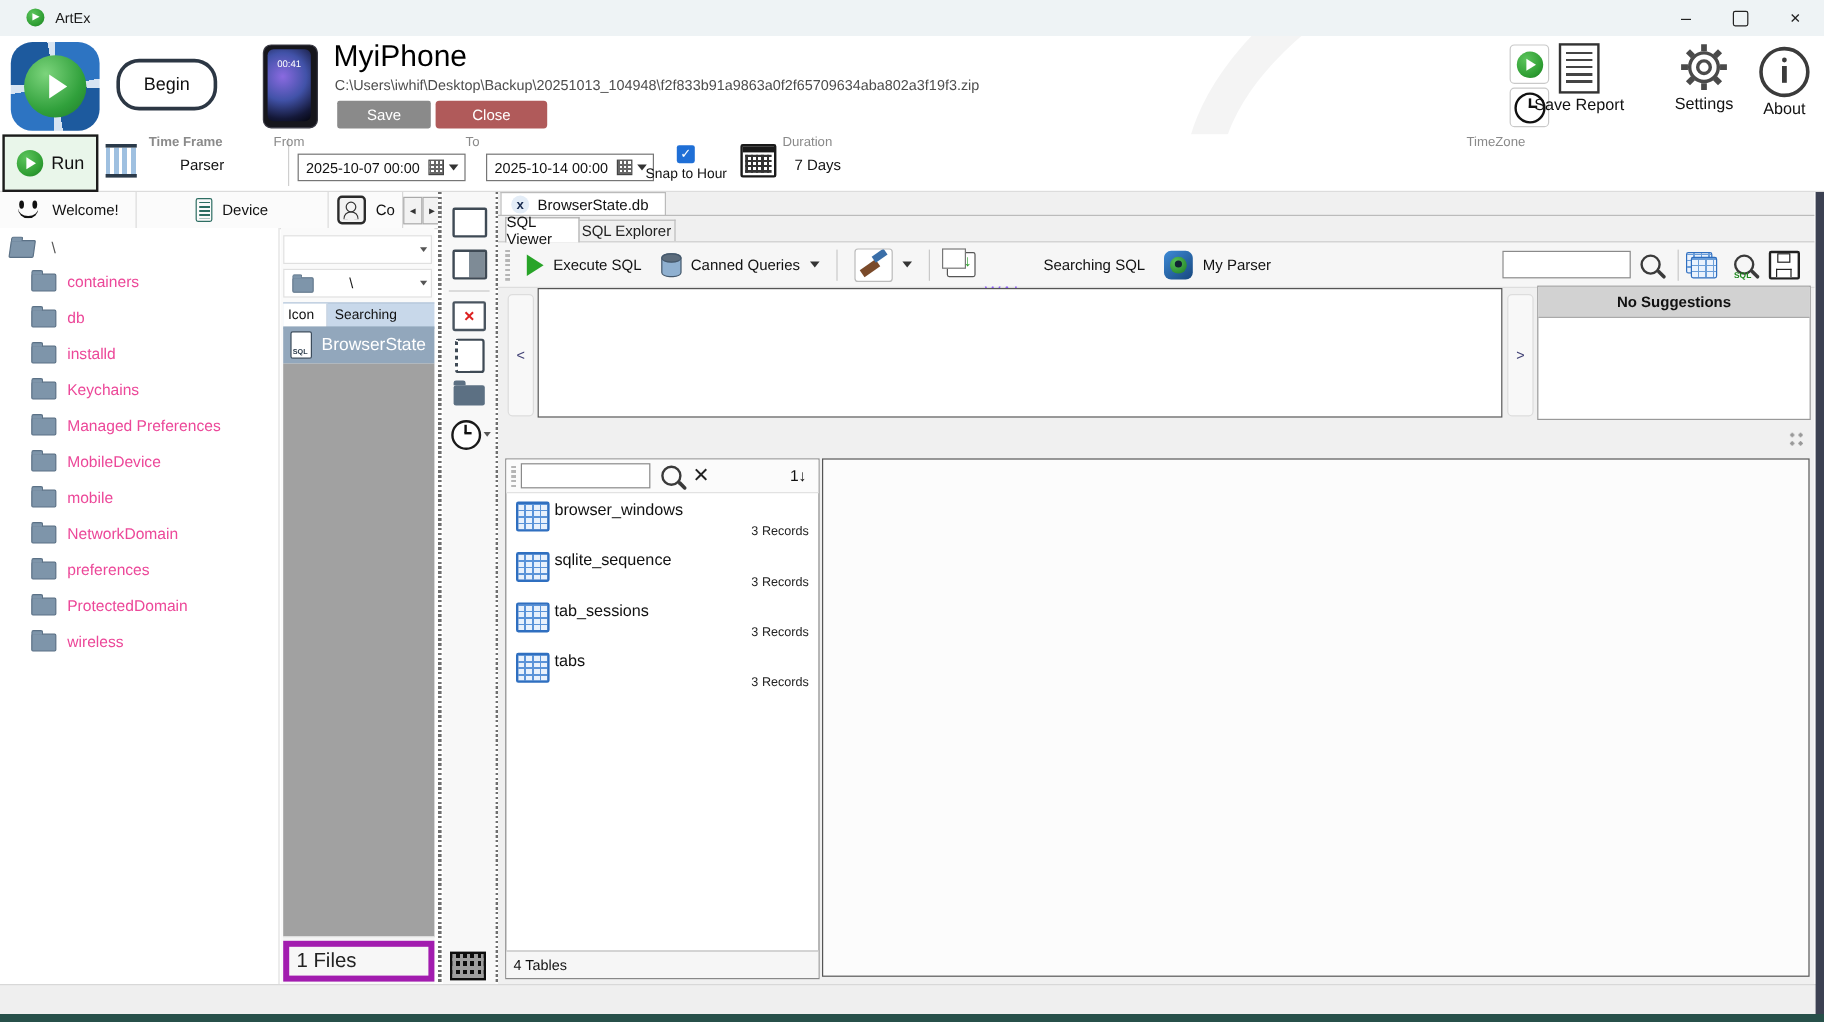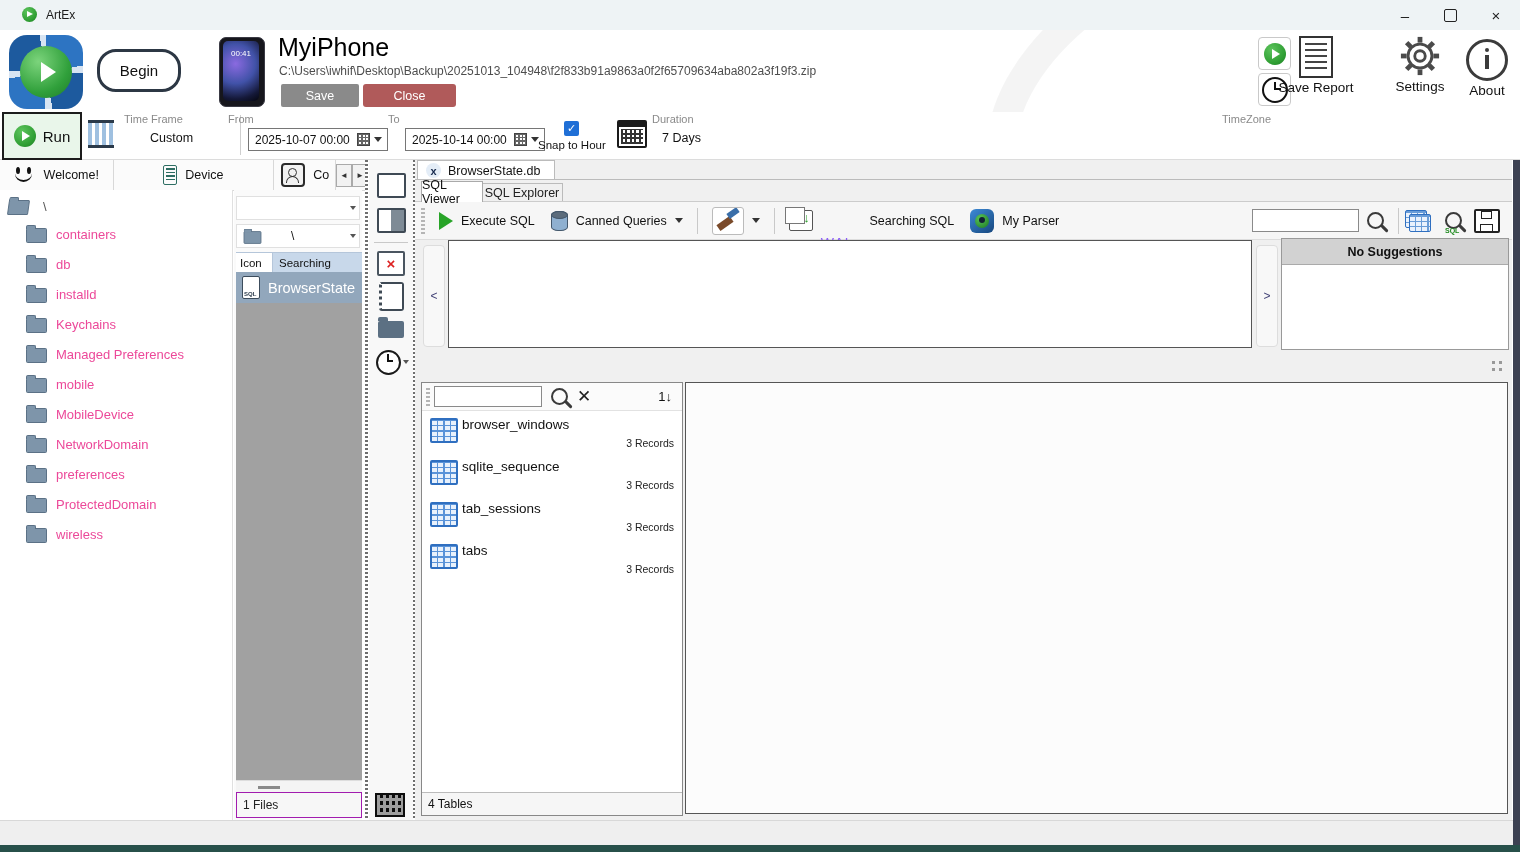"Time Frame" div.abs { font-weight: none -> bold }
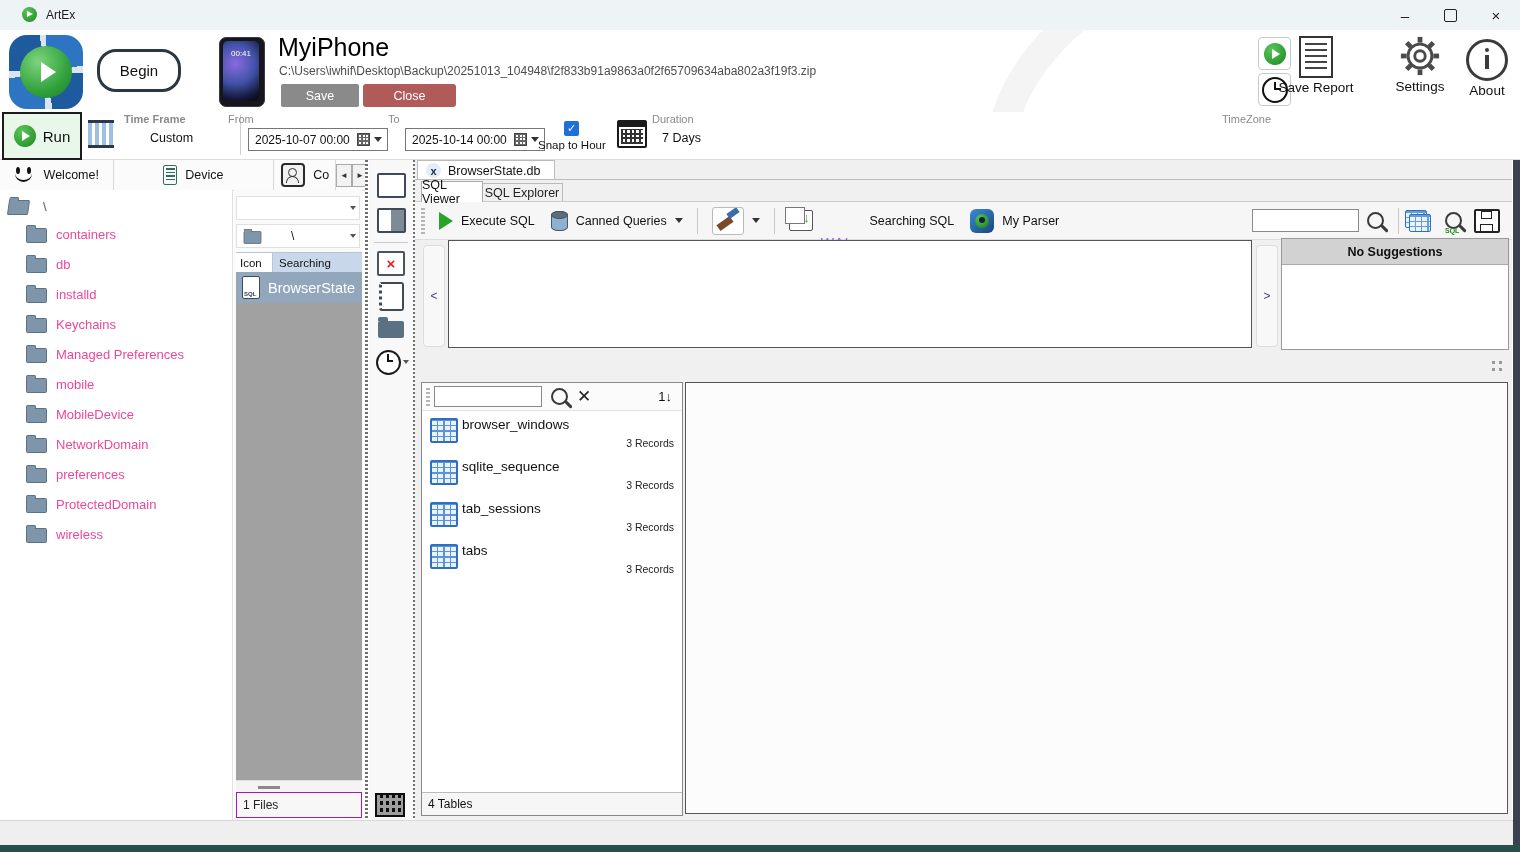"Custom" div.abs { text: Custom -> Parser }
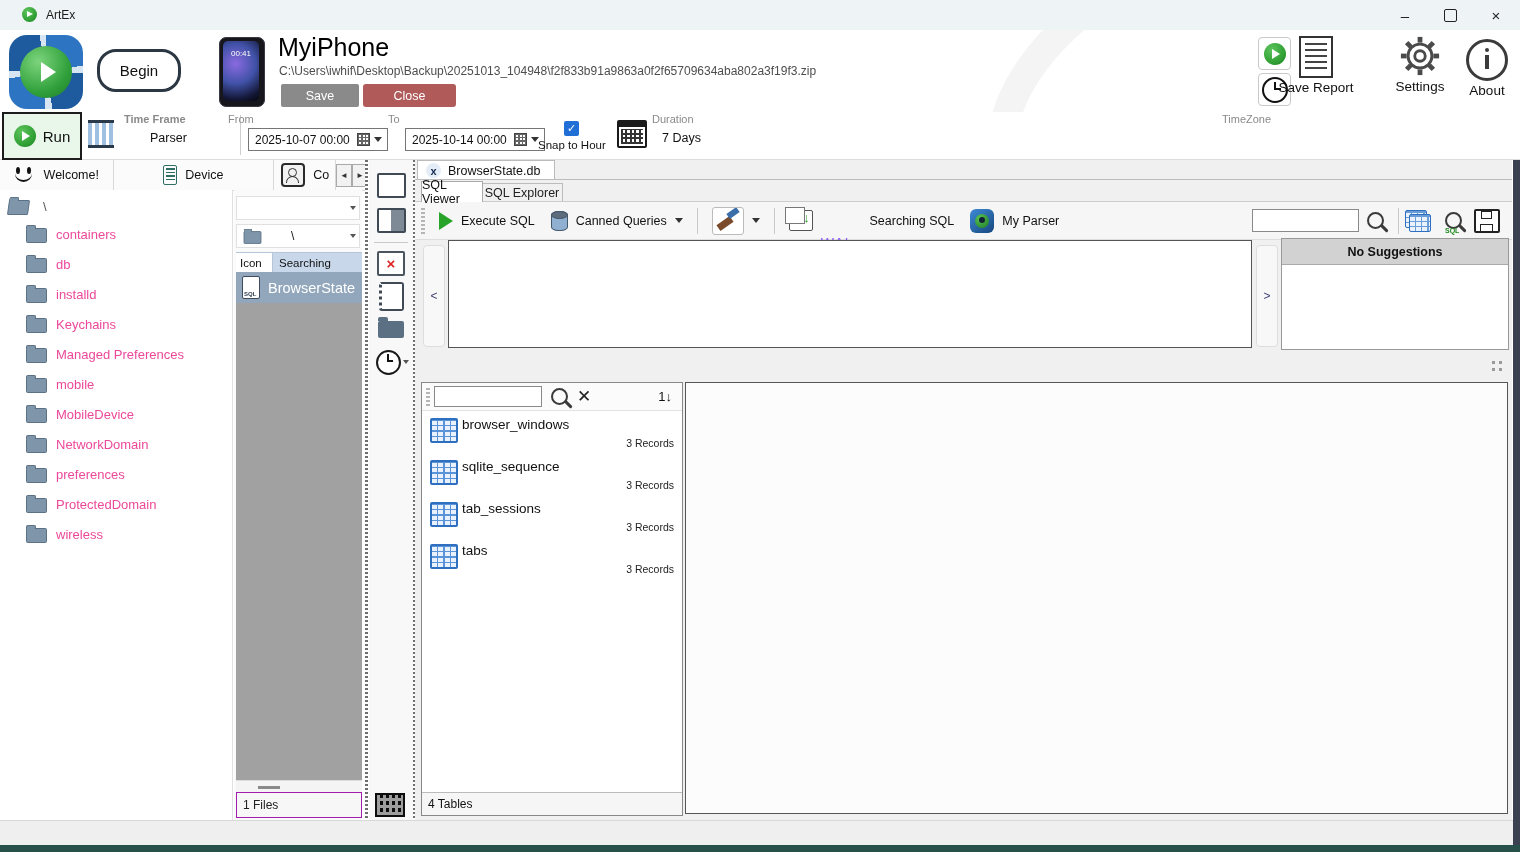"mobile" div.tree-item { order: before "MobileDevice" -> after "MobileDevice" }
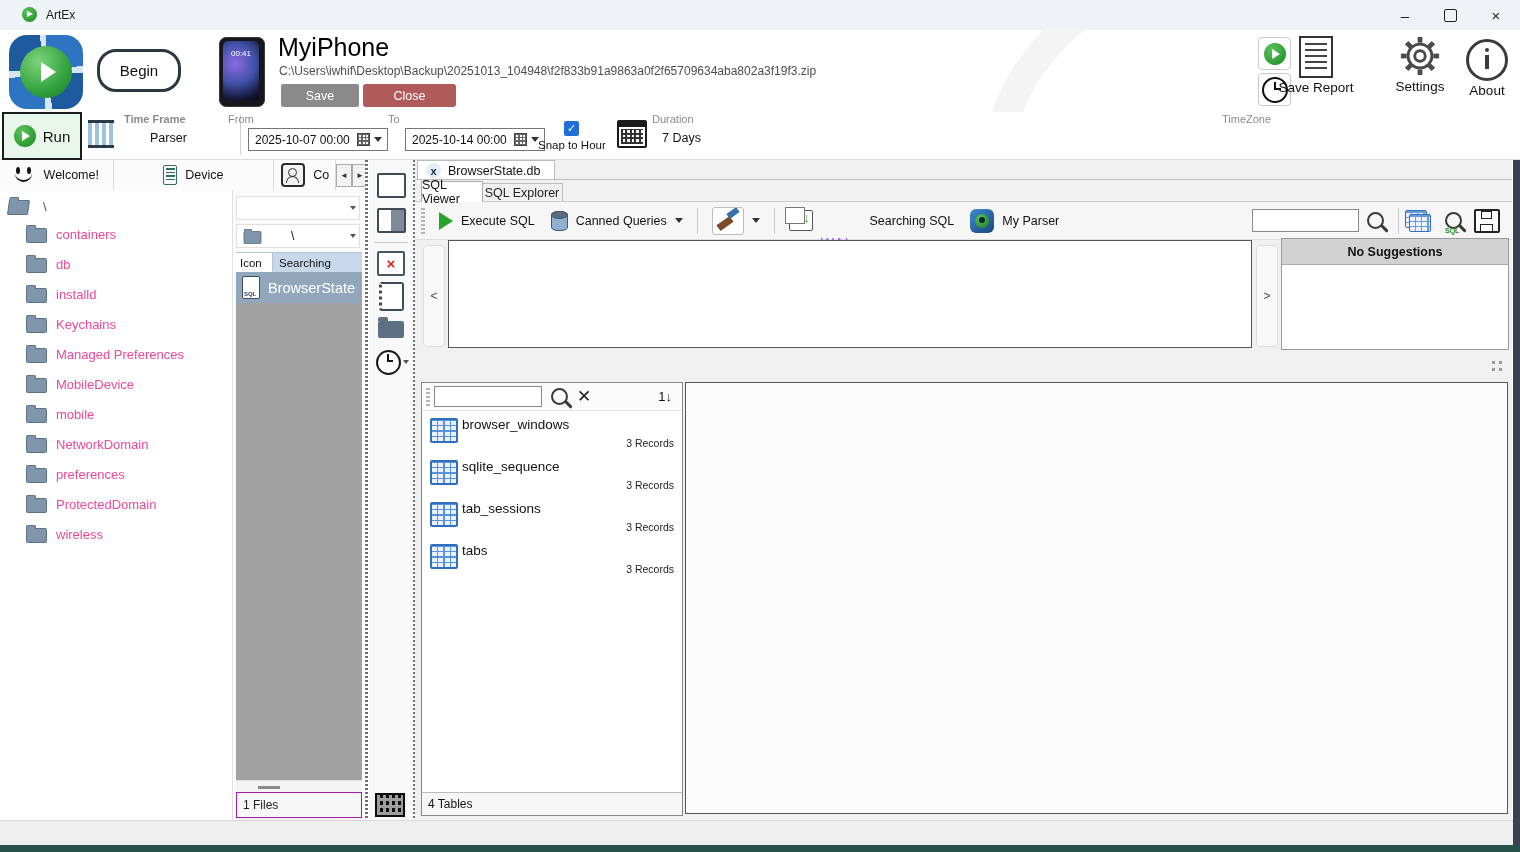"1 Files" .file-status { border: 1px solid #a21caf -> 5px solid #a21caf; font-size: 12px -> 17px }
